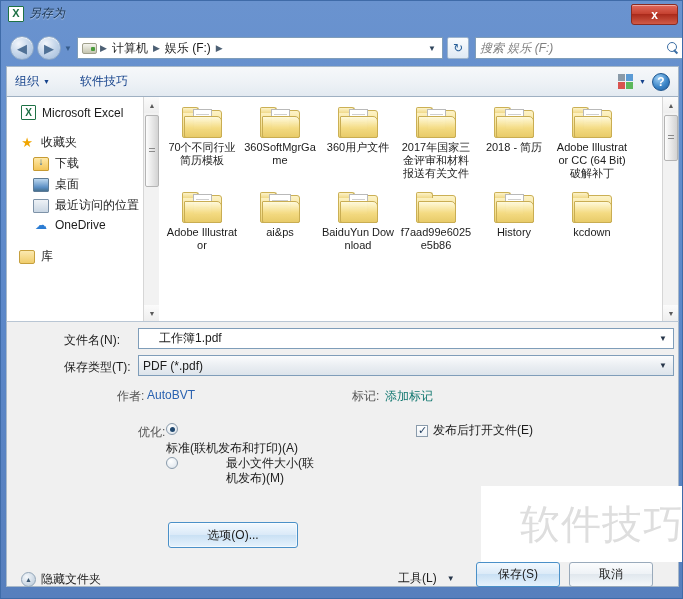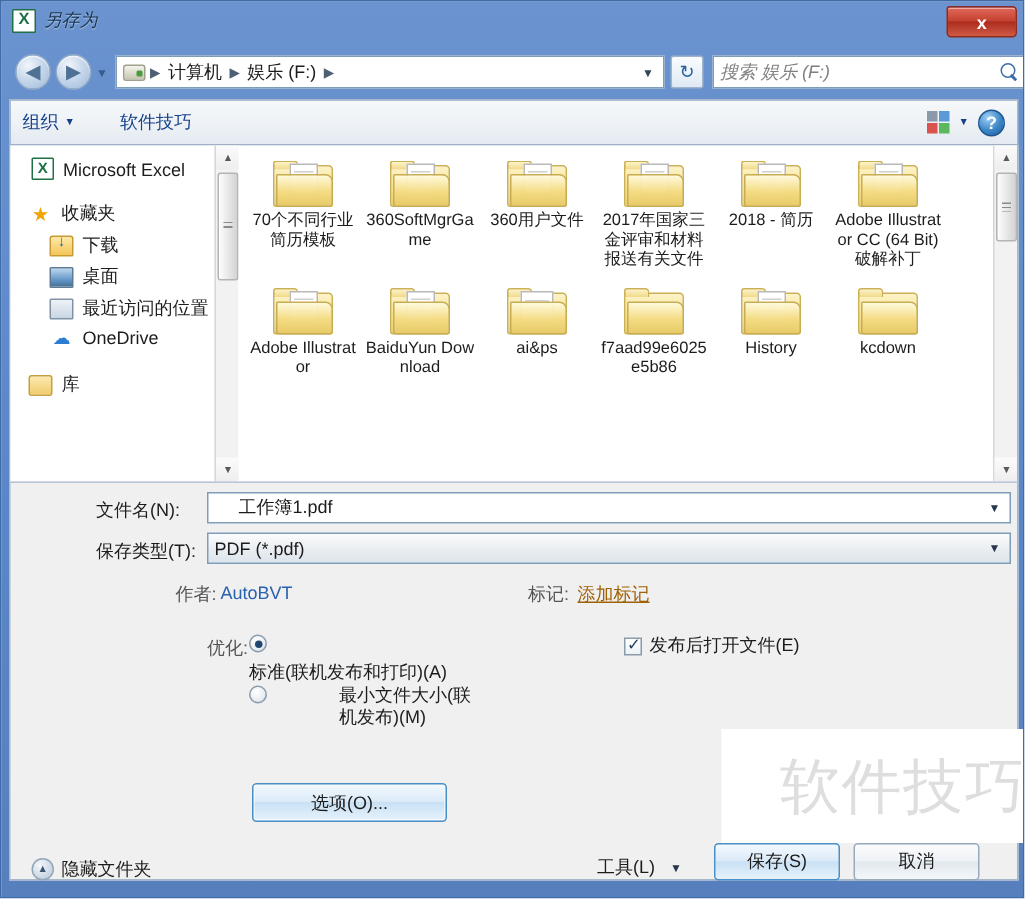"BaiduYun Download" div.file-cell { order: before "ai&ps" -> after "ai&ps" }
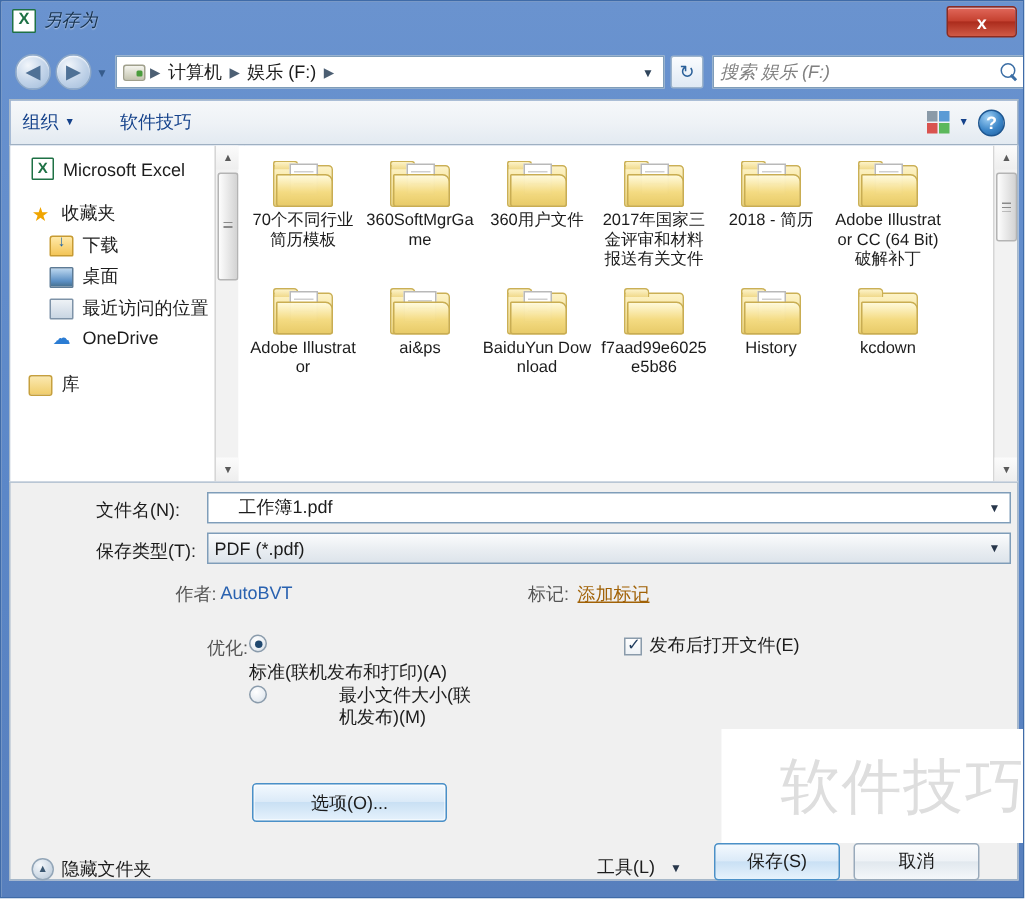"添加标记" #tags-val { color: #a16207 -> #0f766e; text-decoration: underline -> none }
